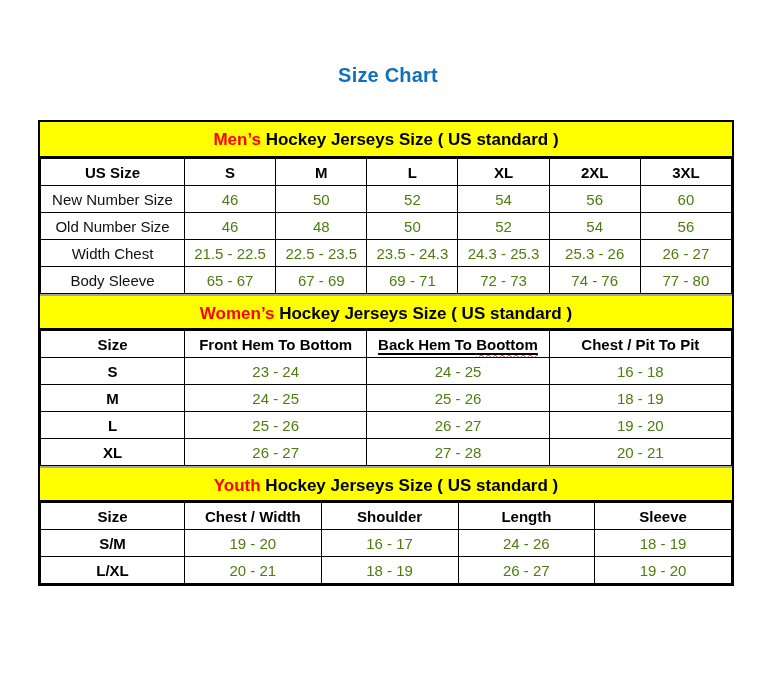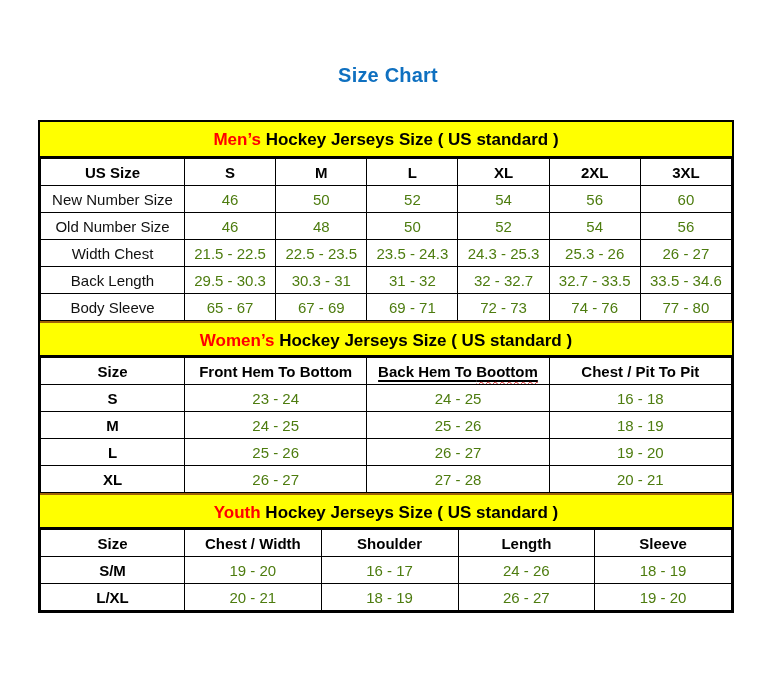"Back Length" tr { html: <tr> <th>Back Length</th> <td>29.5 - 30.3</td> <td>30.3 - 31</td> <td>31 - 32</td> <td>32 - 32.7</td> <td>32.7 - 33.5</td> <td>33.5 - 34.6</td> </tr> -> none }
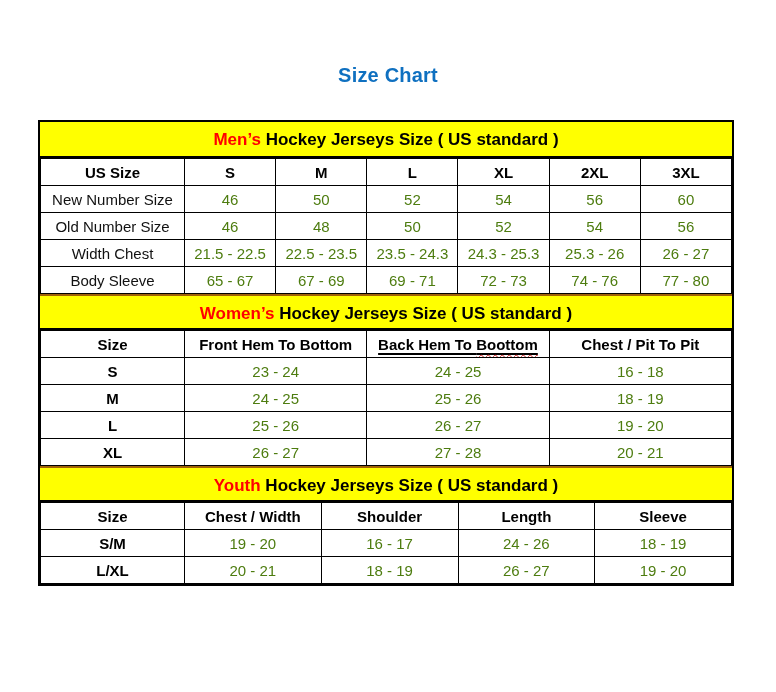"Women’s Hockey Jerseys Size (" .tbl-section + .tbl-section .banner { border-top: 2px solid #a16207 -> 2px solid #a3a3a3 }
